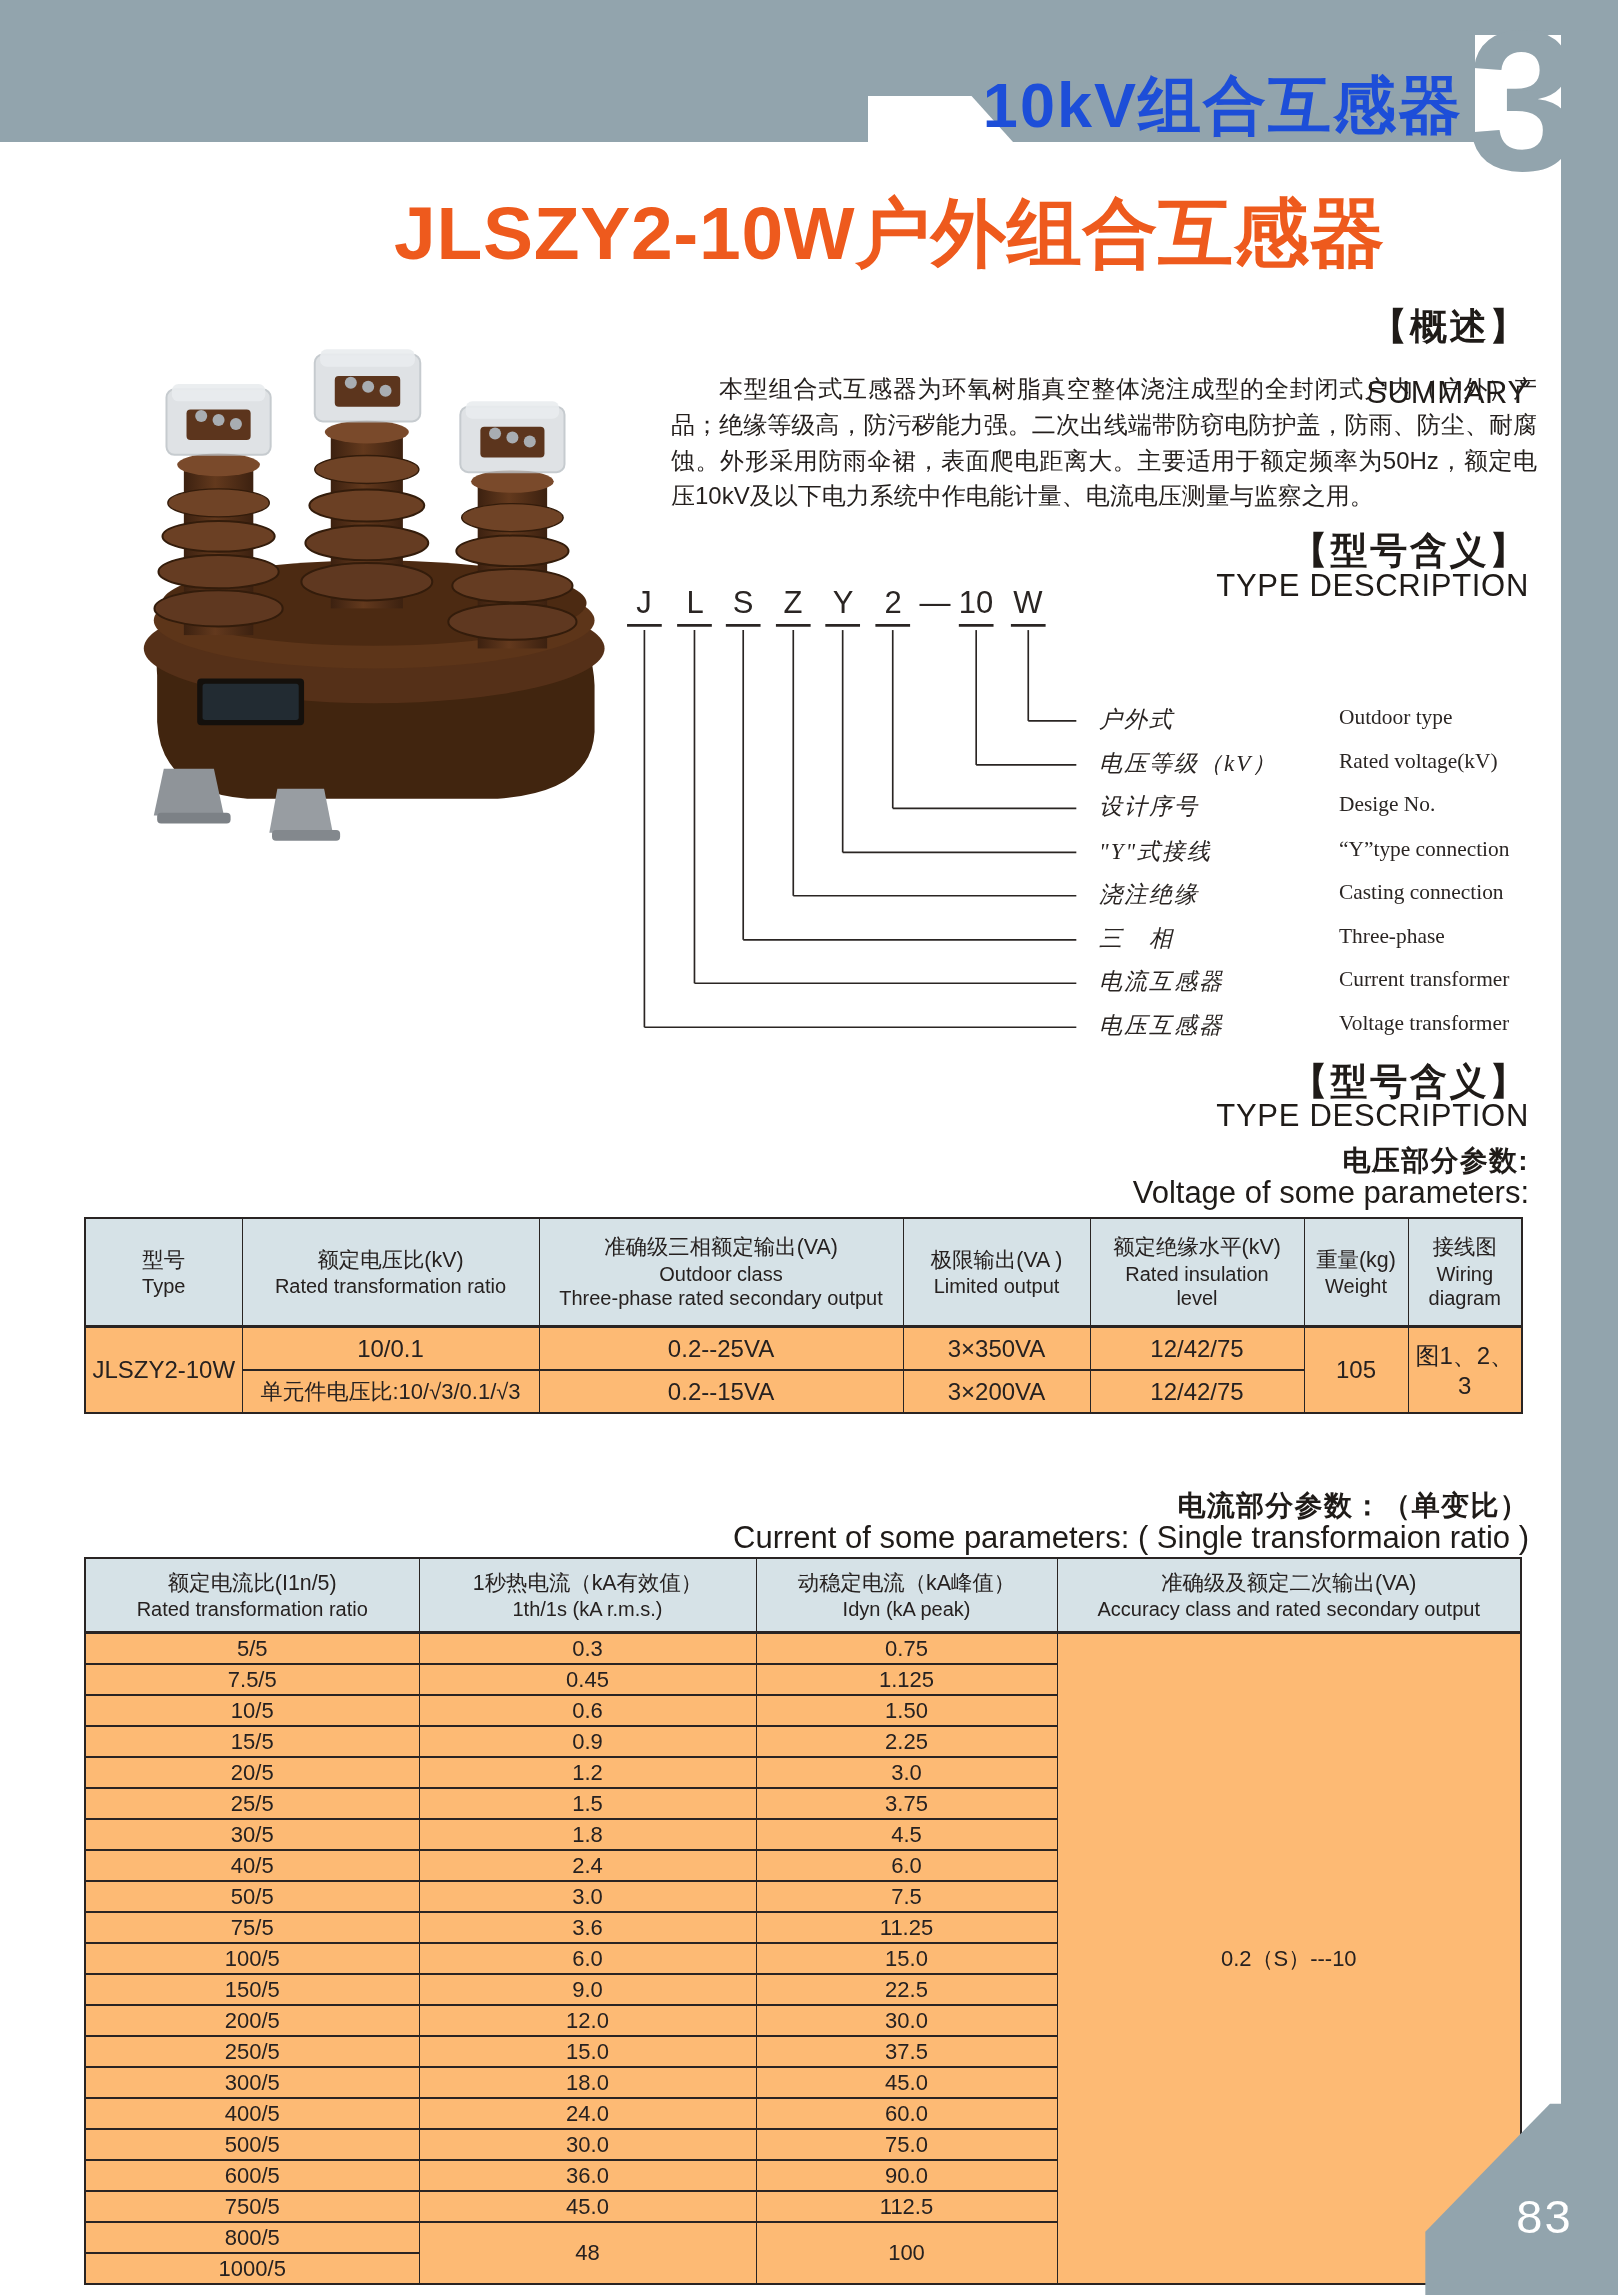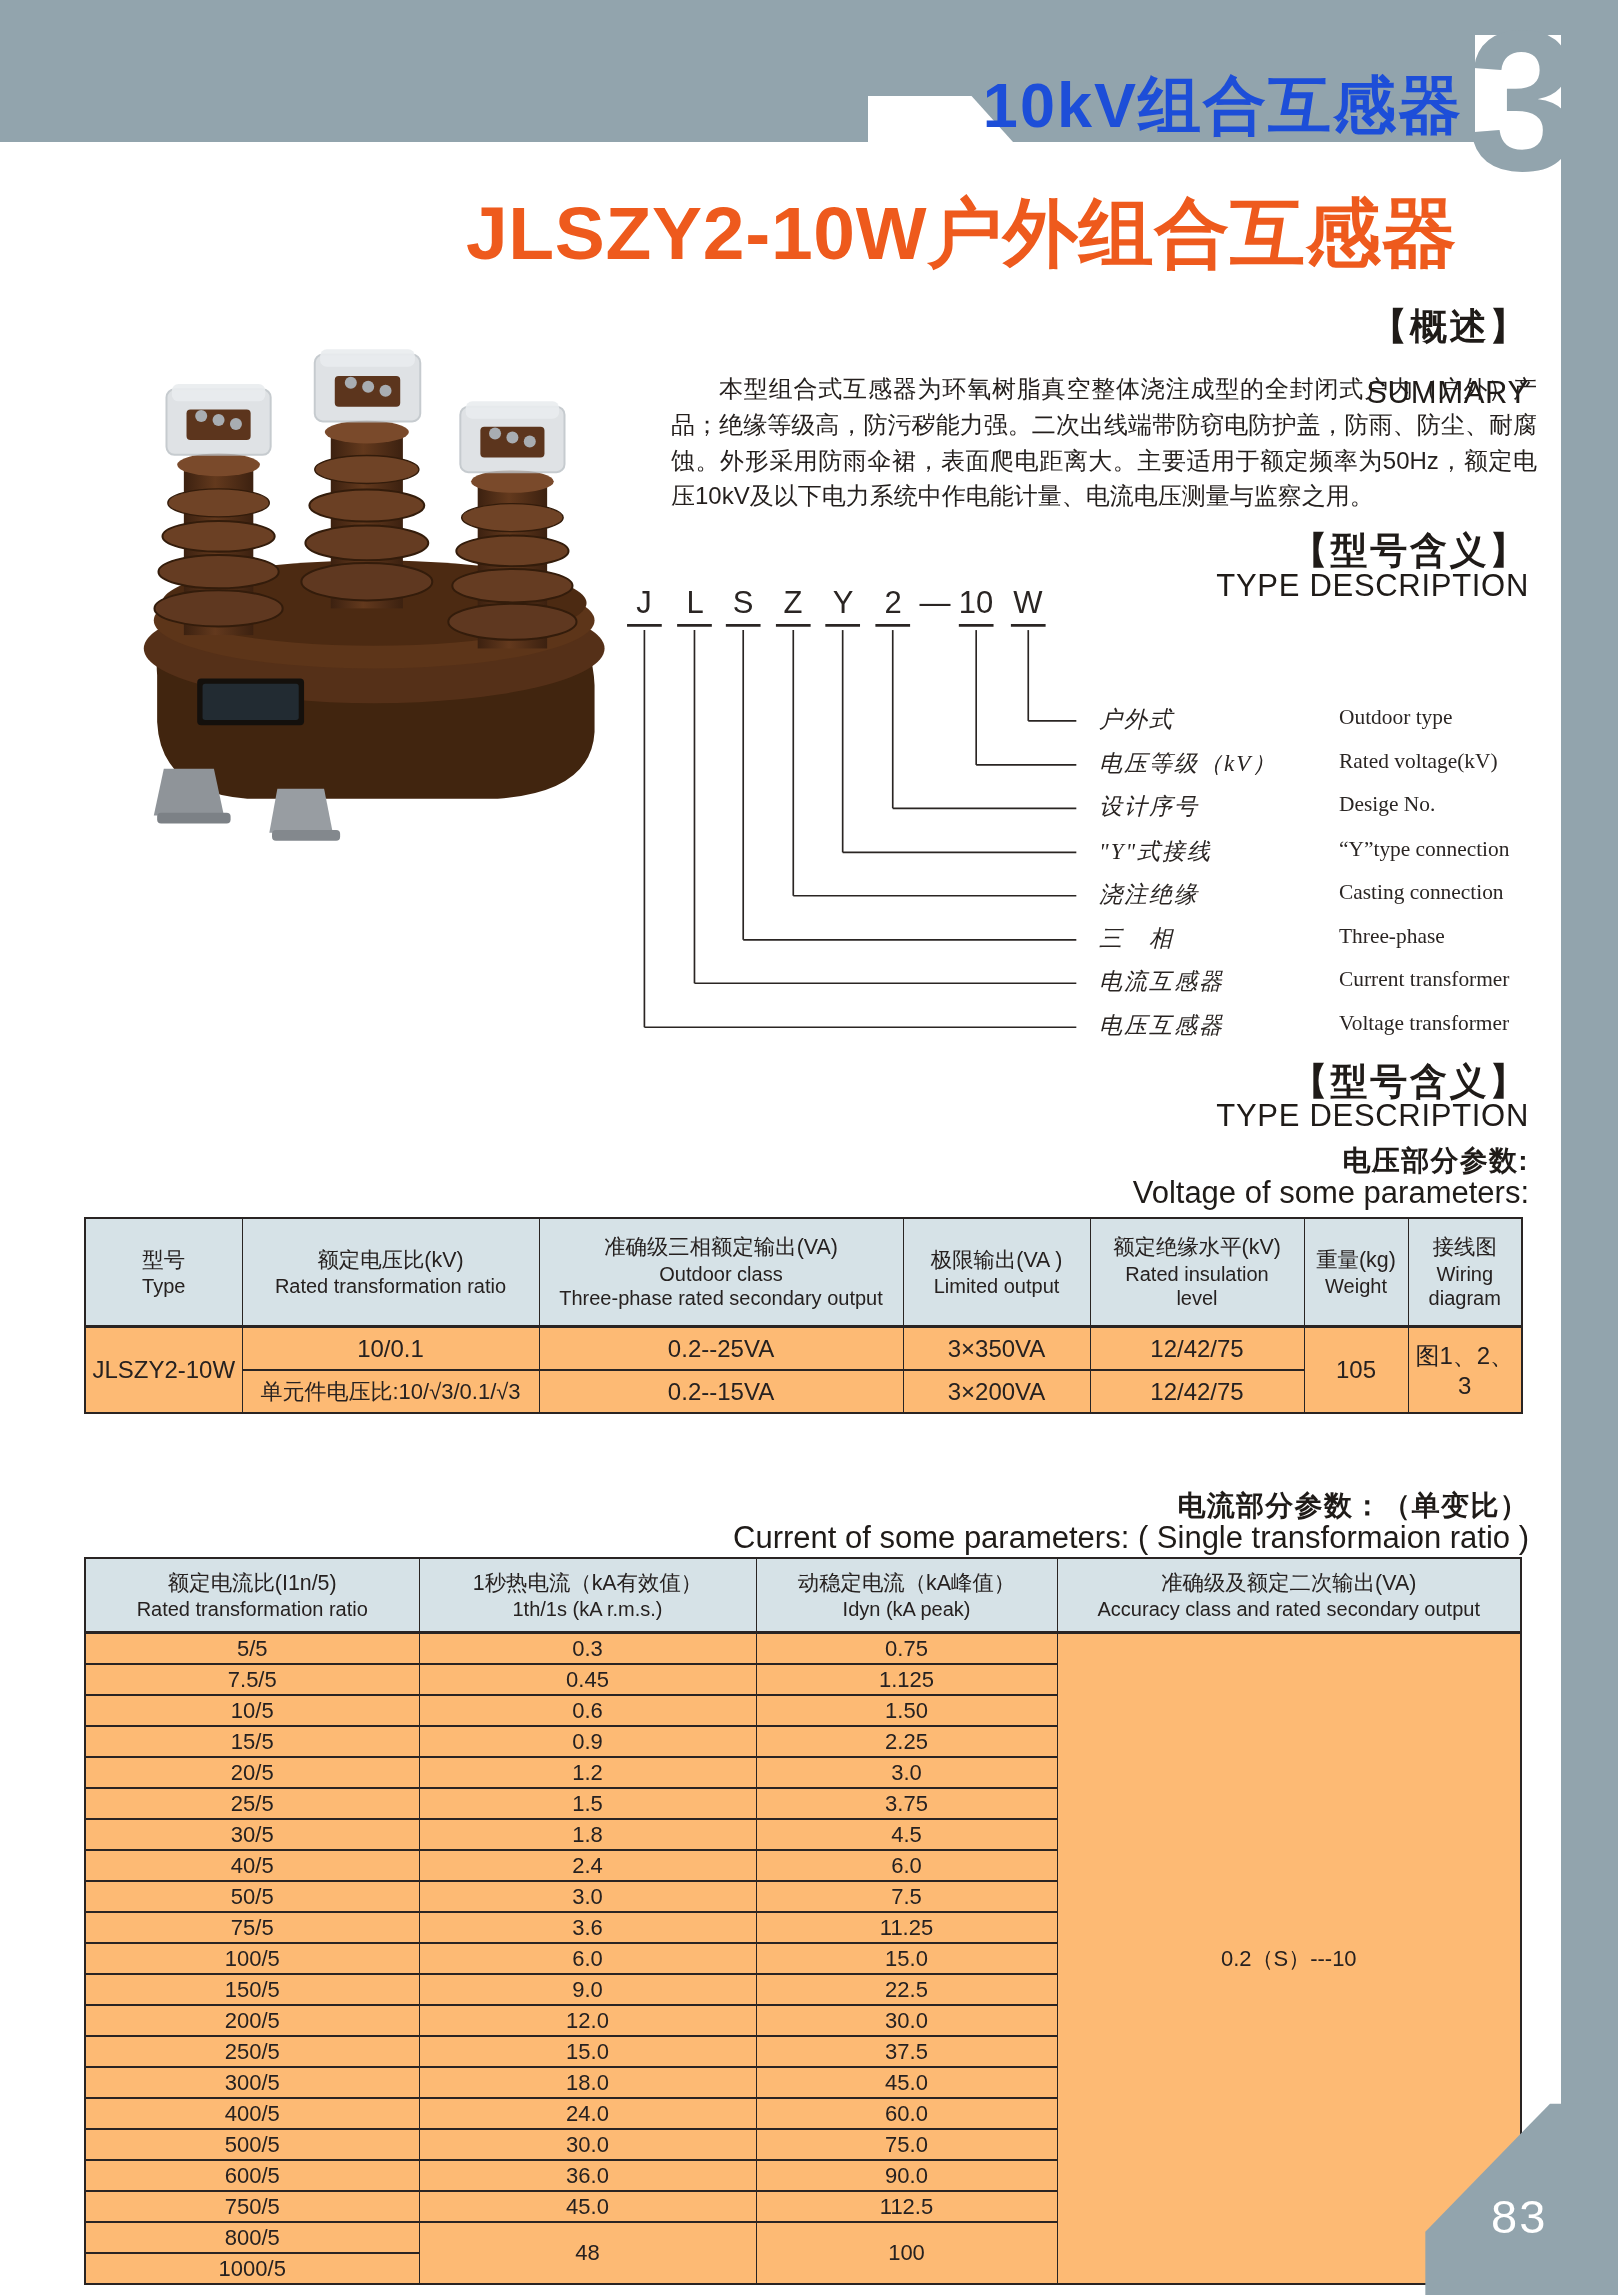"JLSZY2-10W户外组合互感器" .doc-title { text-align: center -> left }
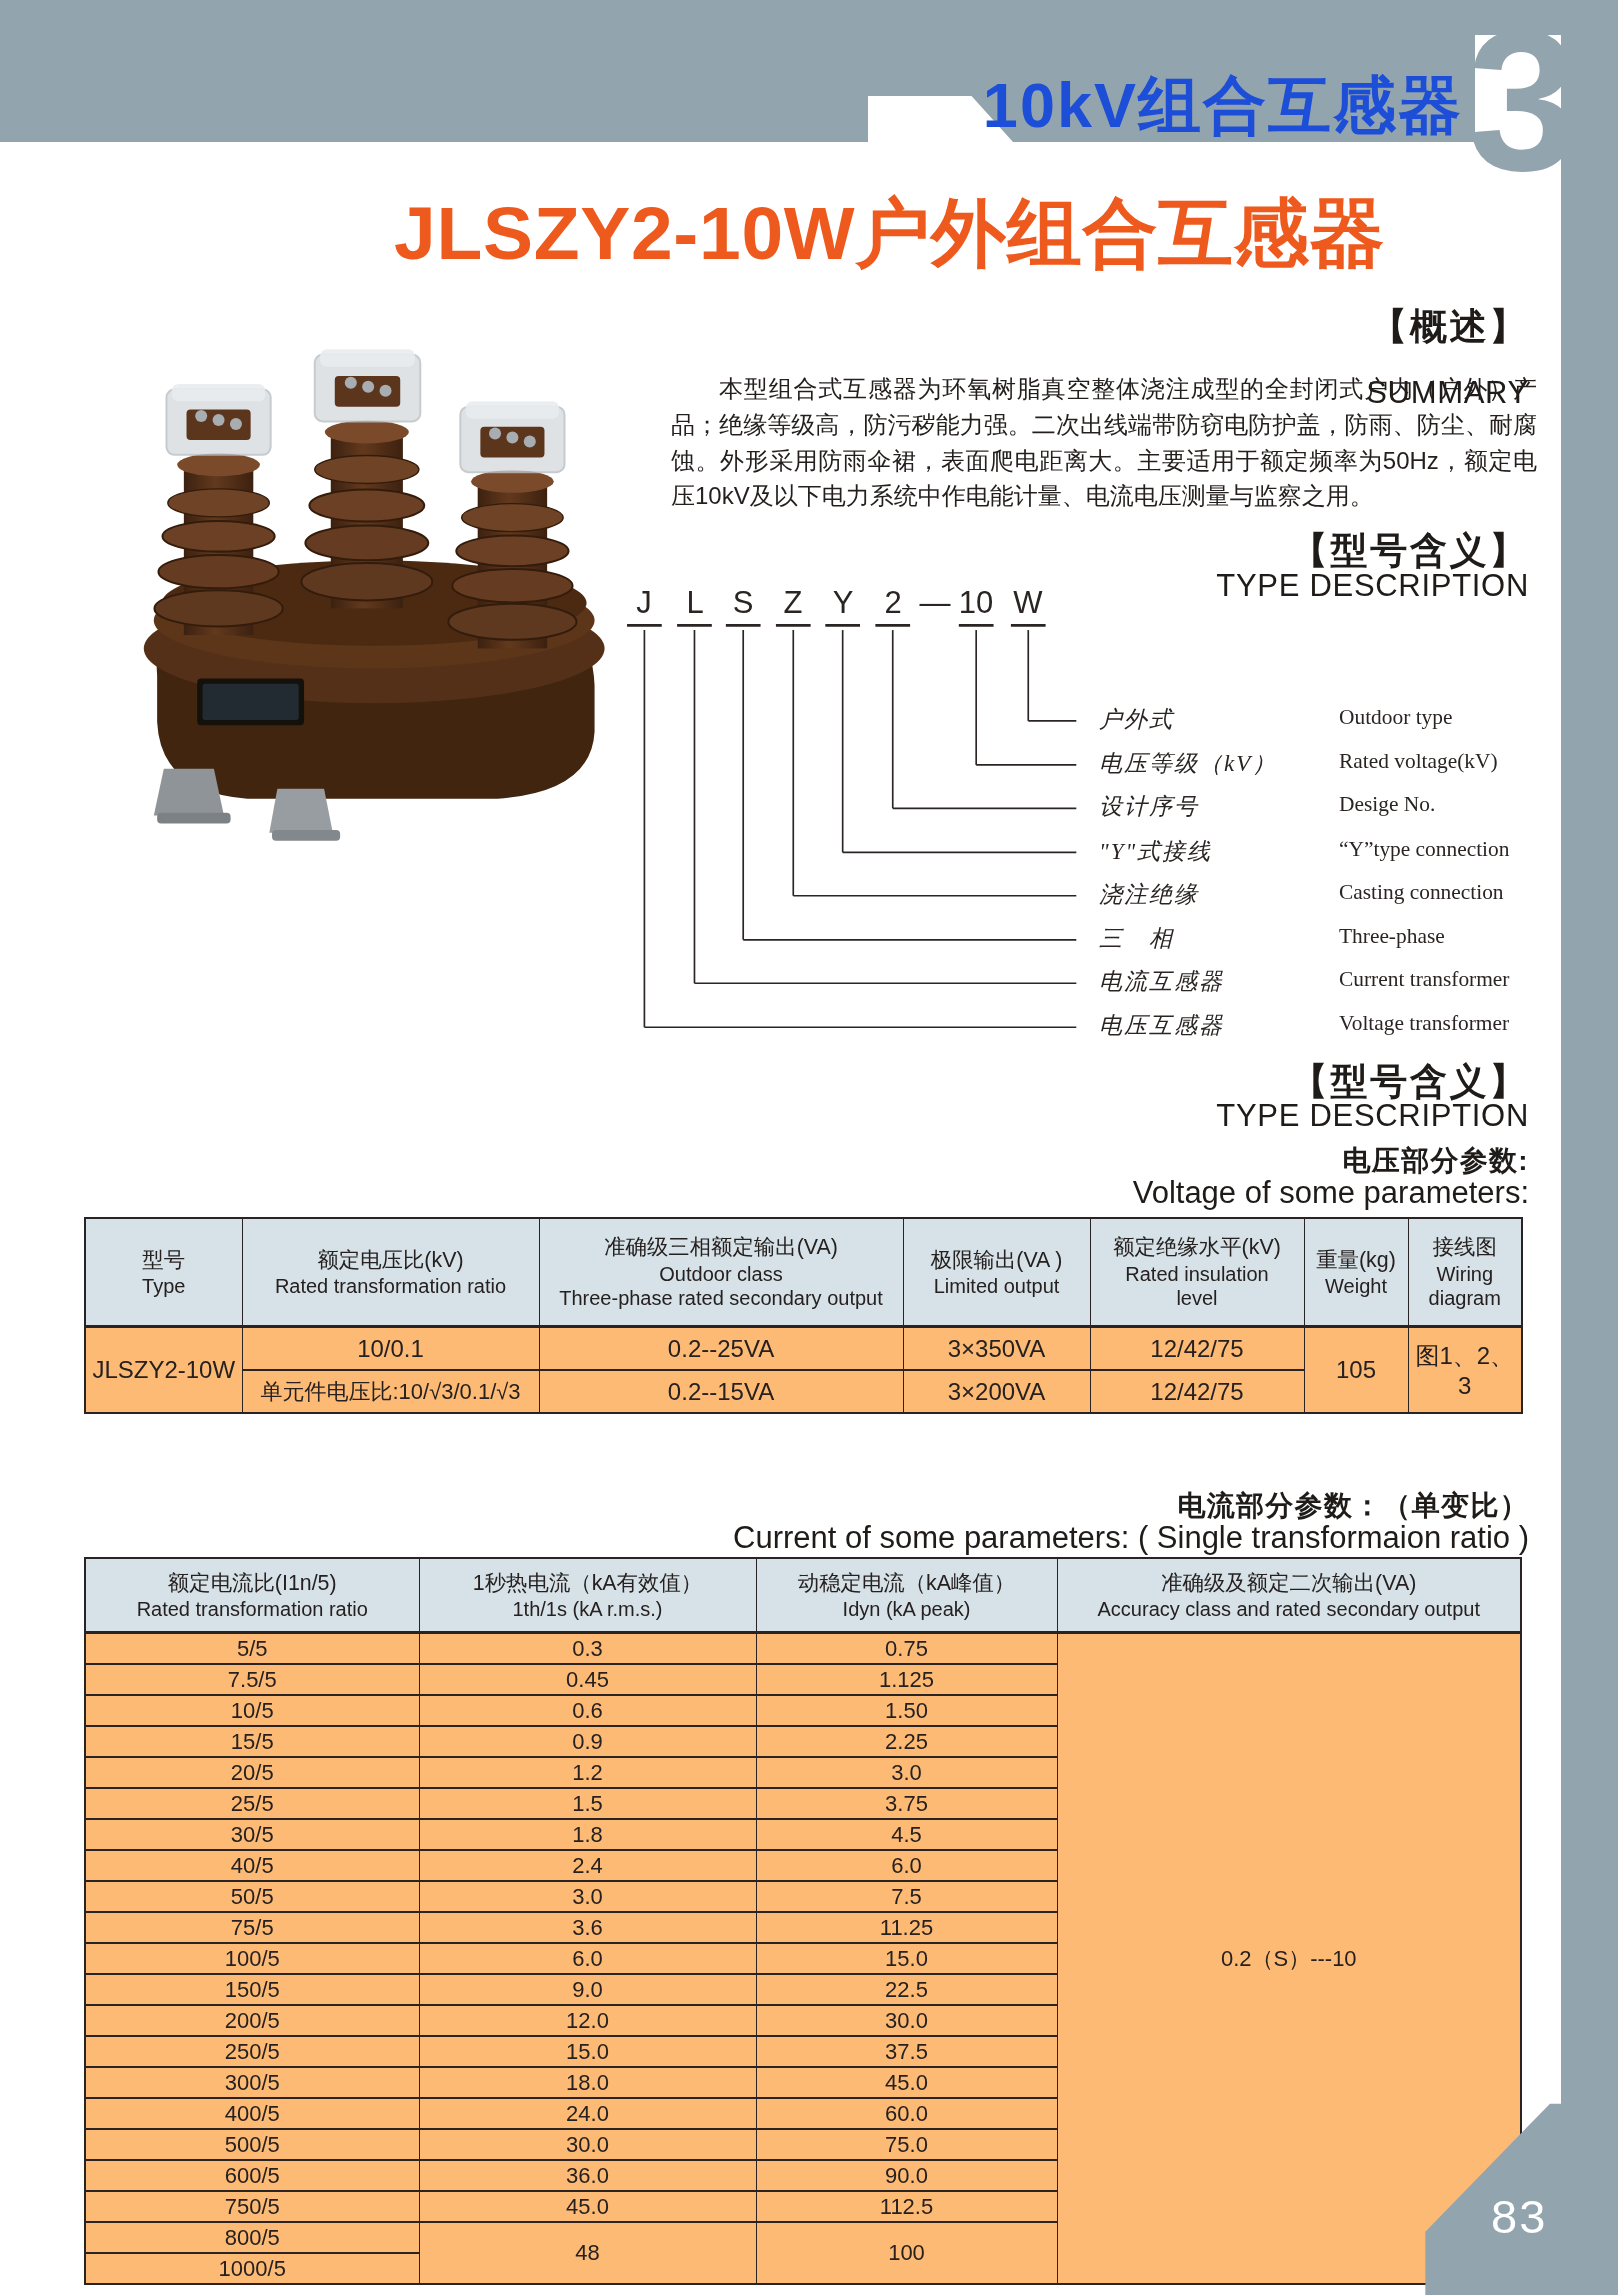"83" .page-num { text-align: none -> center }
